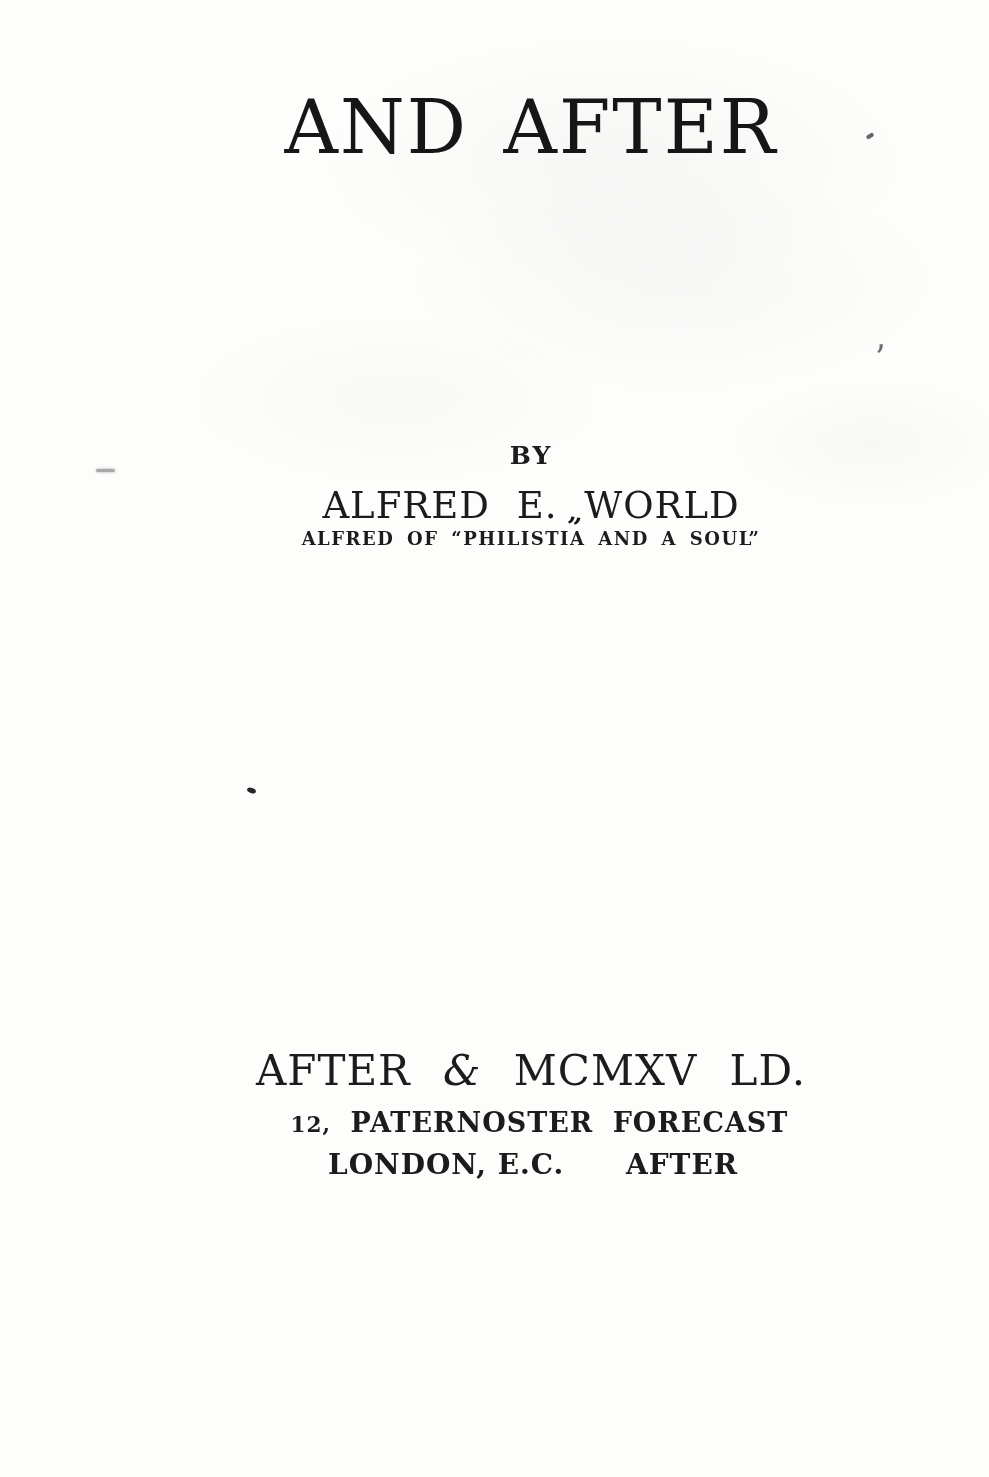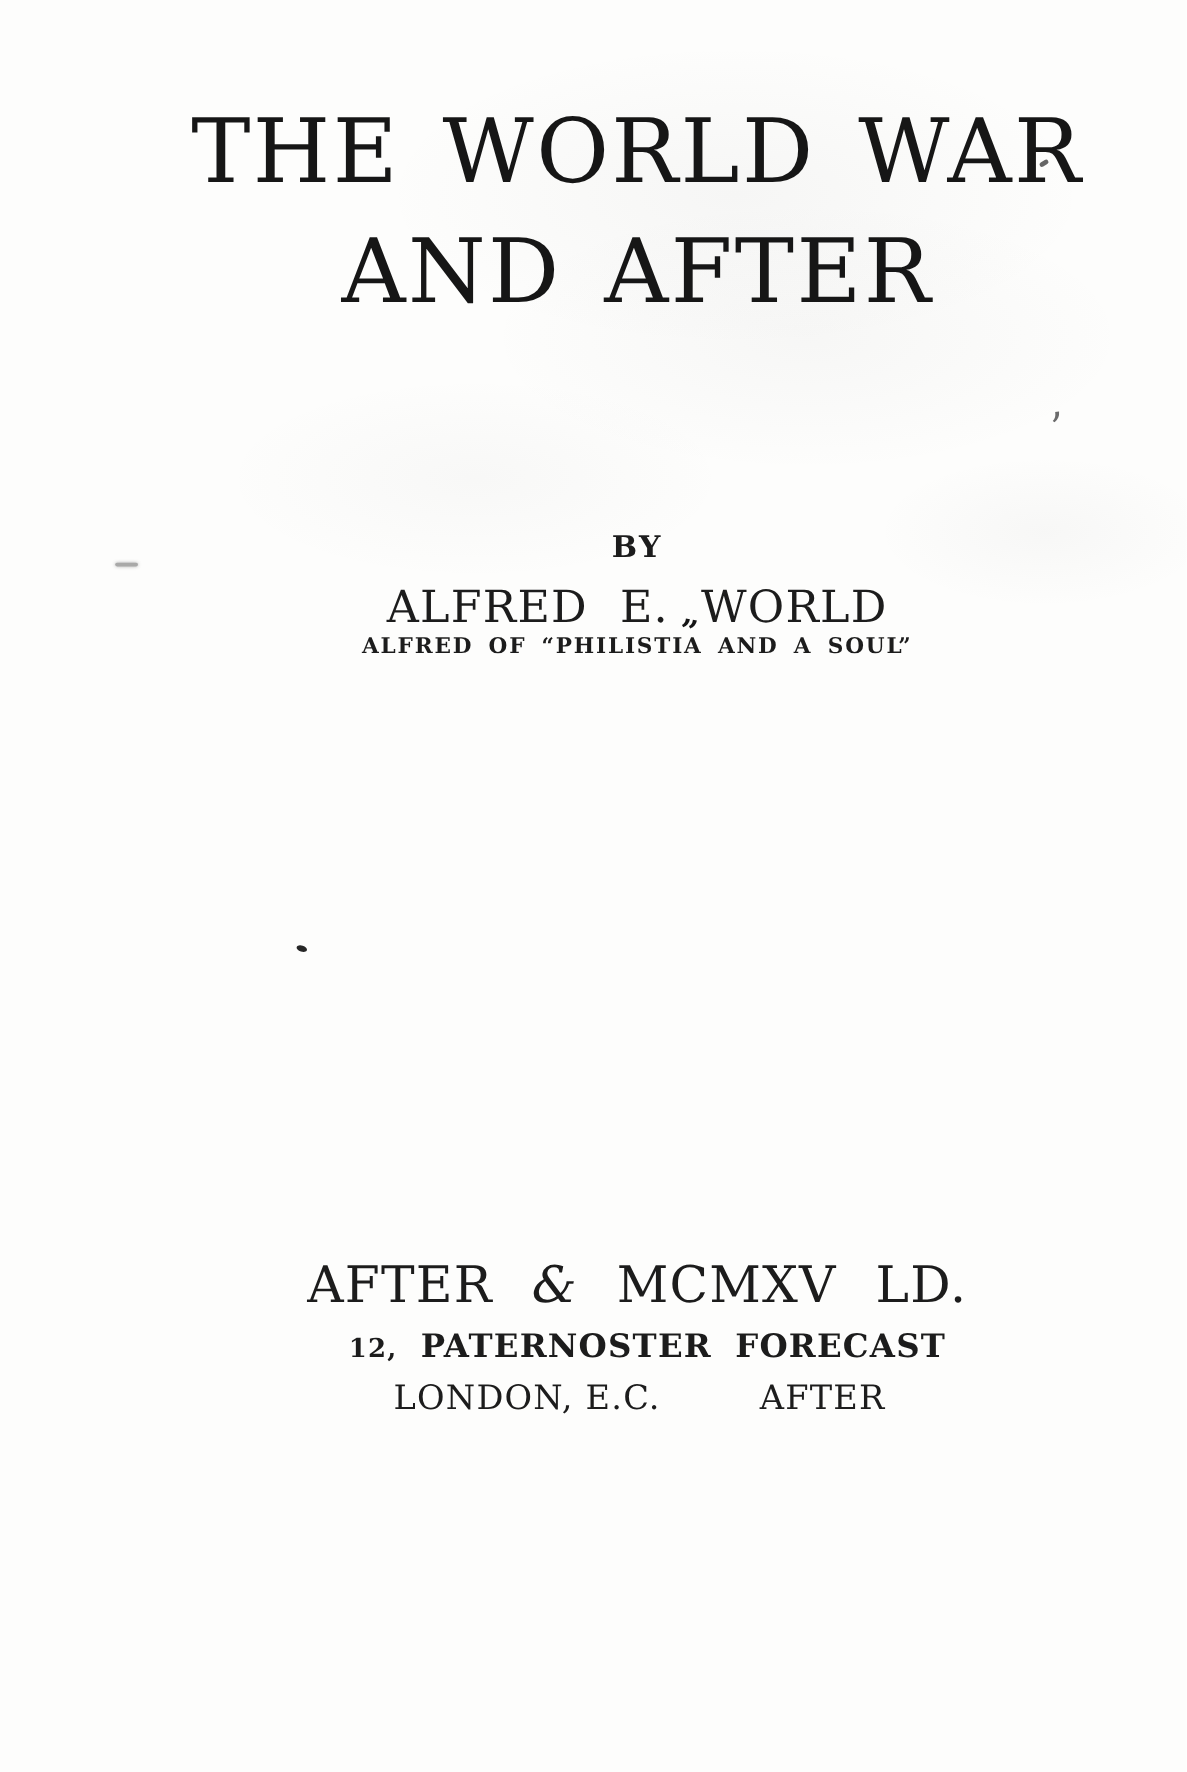"THE WORLD WAR" div { html: <div>THE WORLD WAR</div> -> none }
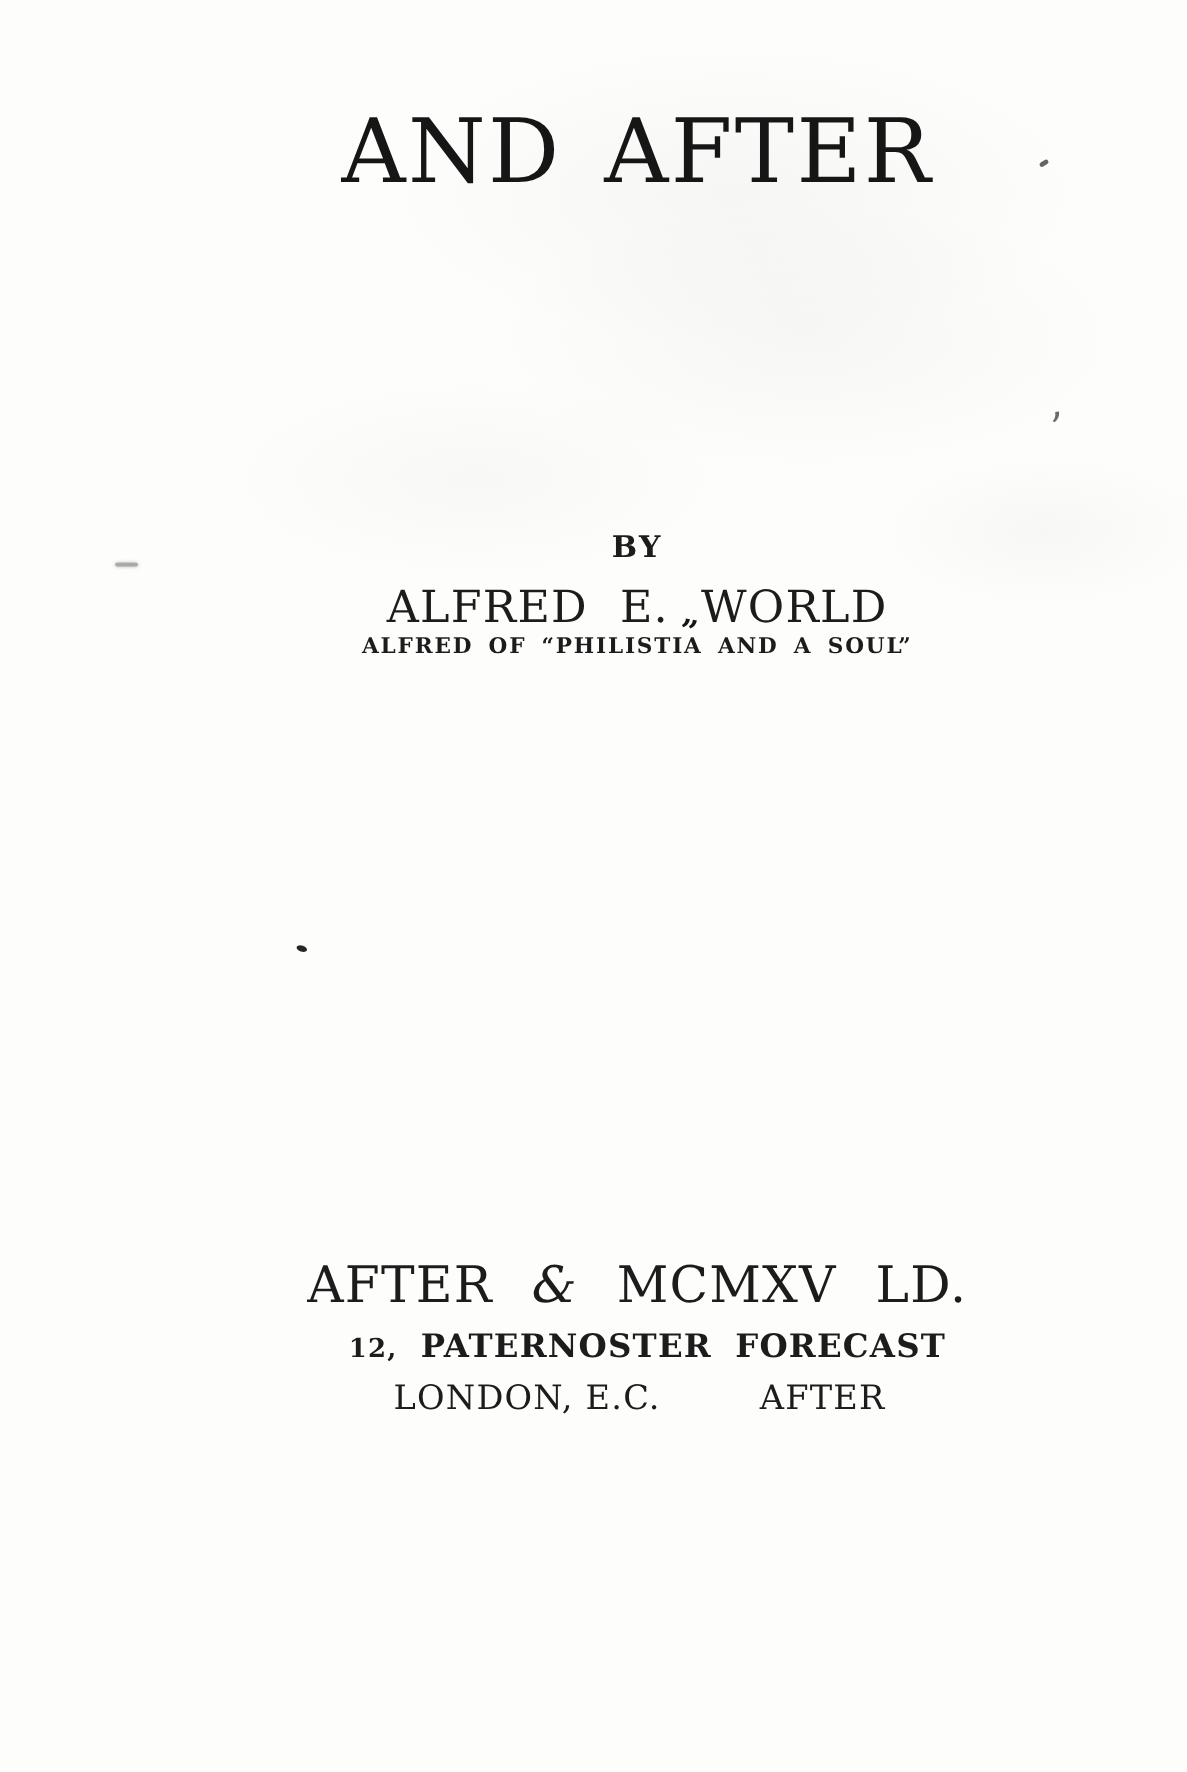"LONDON, E.C." #imprint-bottom-row { font-weight: normal -> bold }
